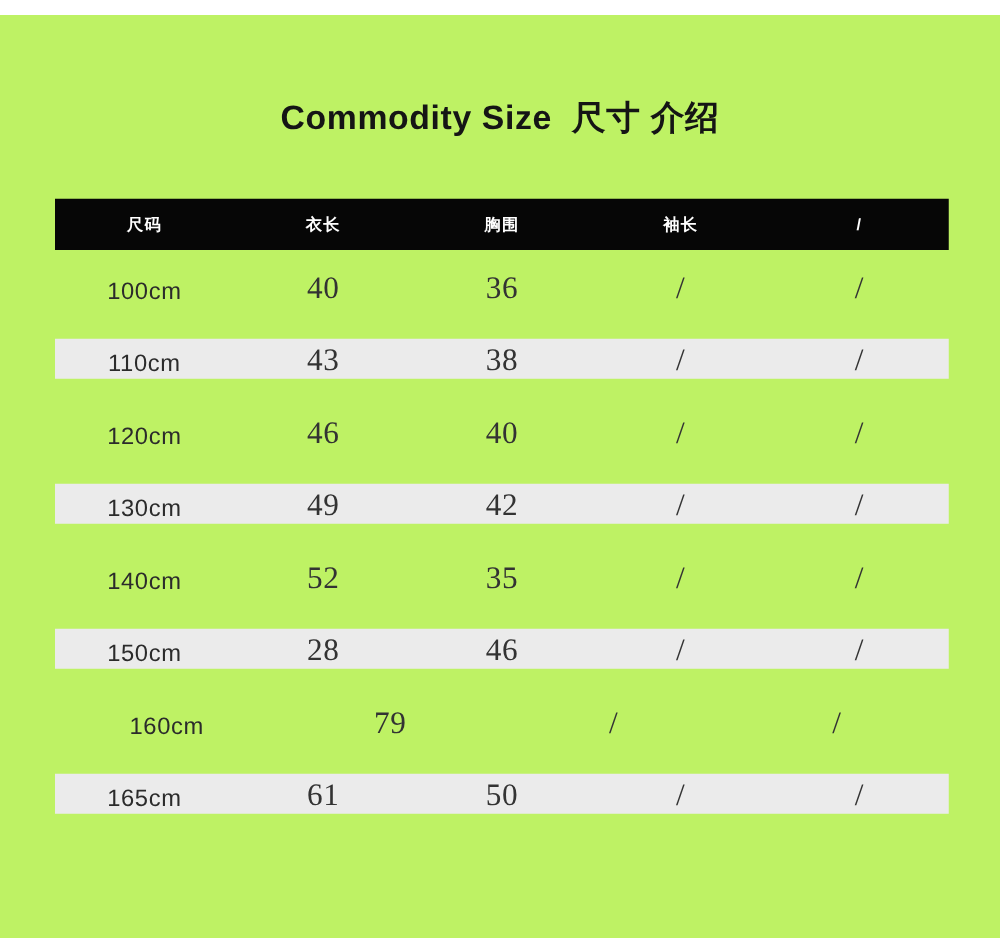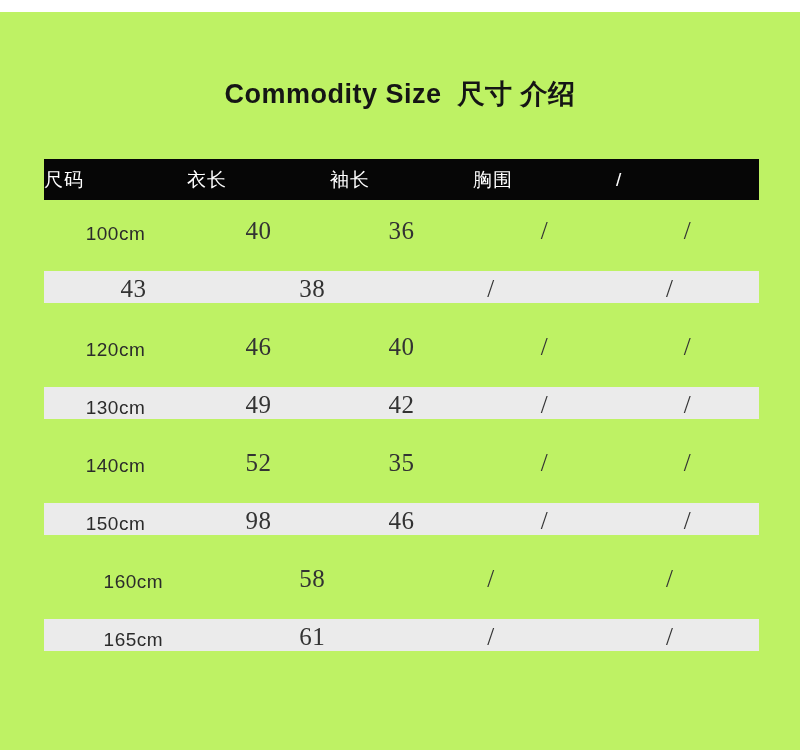"尺码" .hcell { font-size: 19px -> 13px; font-weight: 400 -> 700; text-align: none -> center }
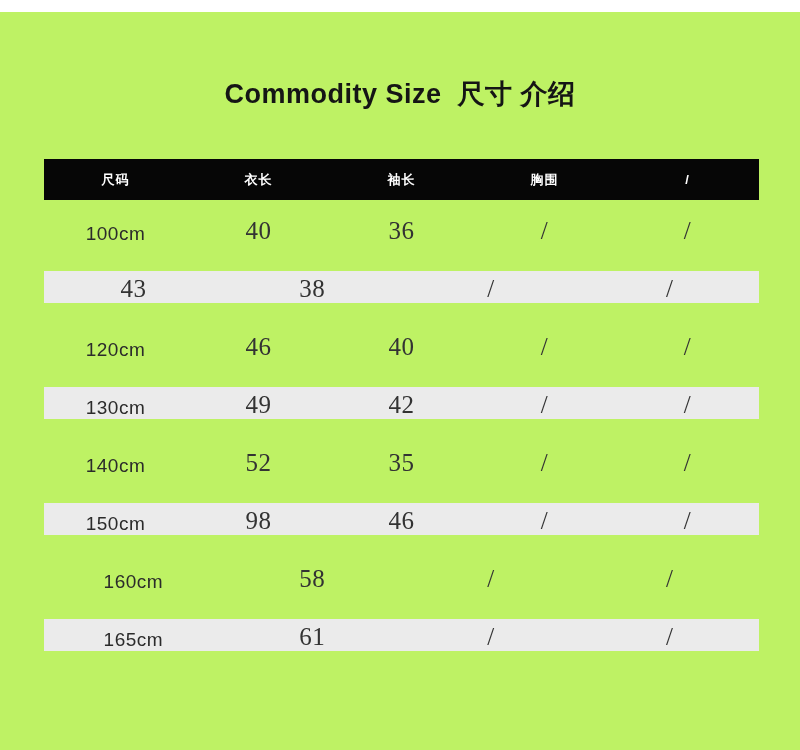"袖长" span.hcell { order: before "胸围" -> after "胸围" }
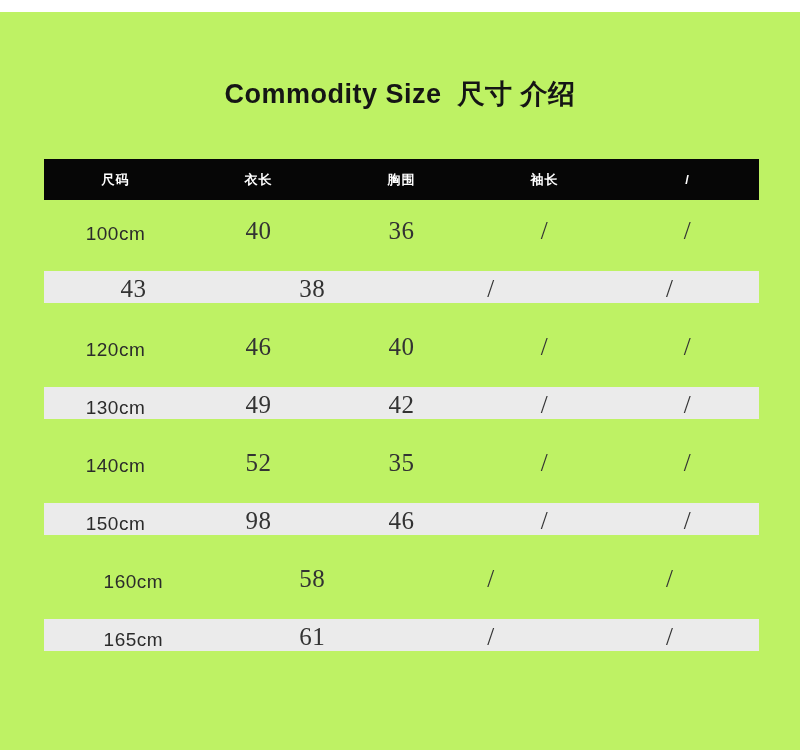"110cm" span.cell { html: none -> <span>110cm</span> }
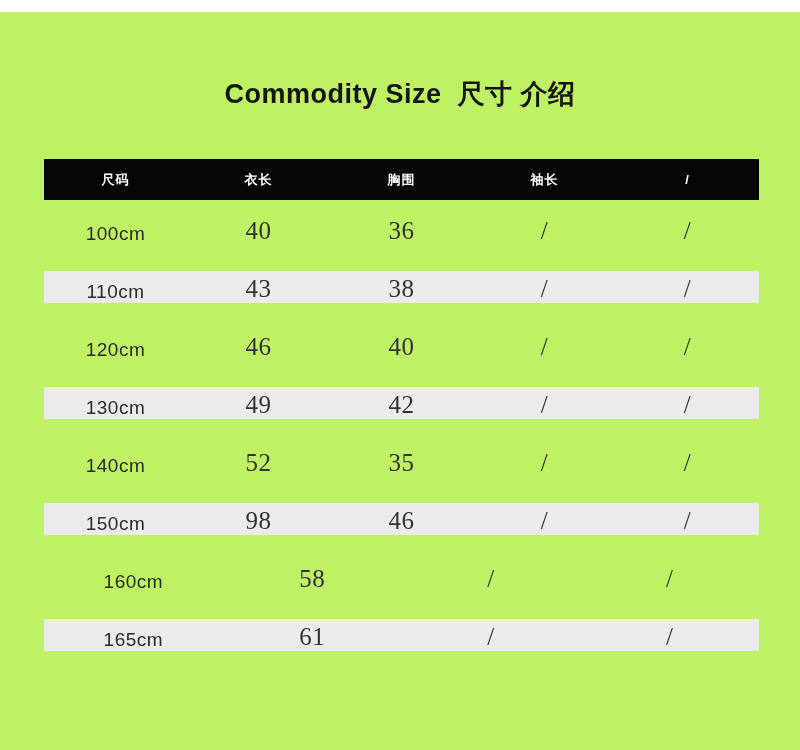"98" span.cell { text: 98 -> 28 }
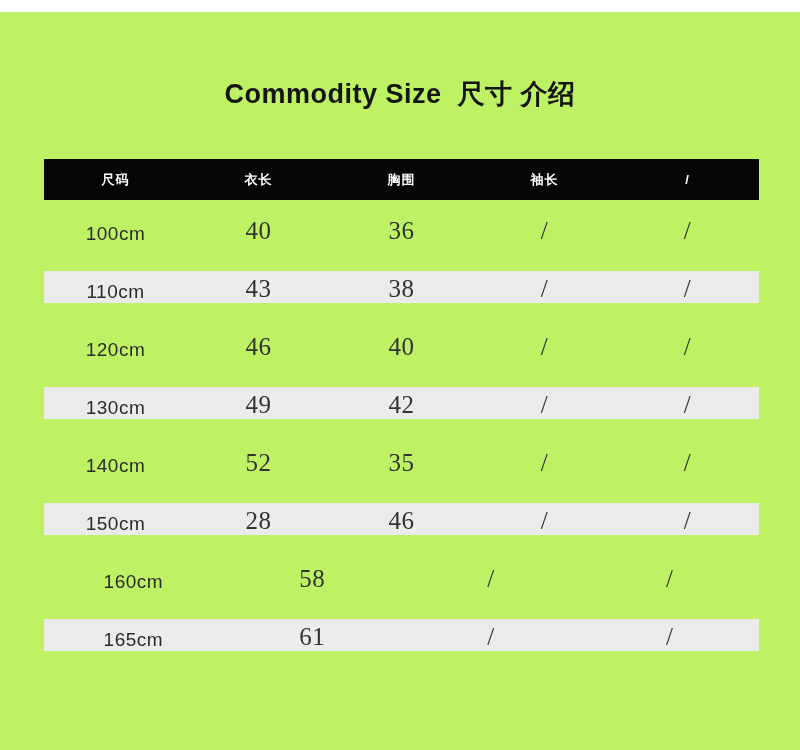"58" span.cell { text: 58 -> 79 }
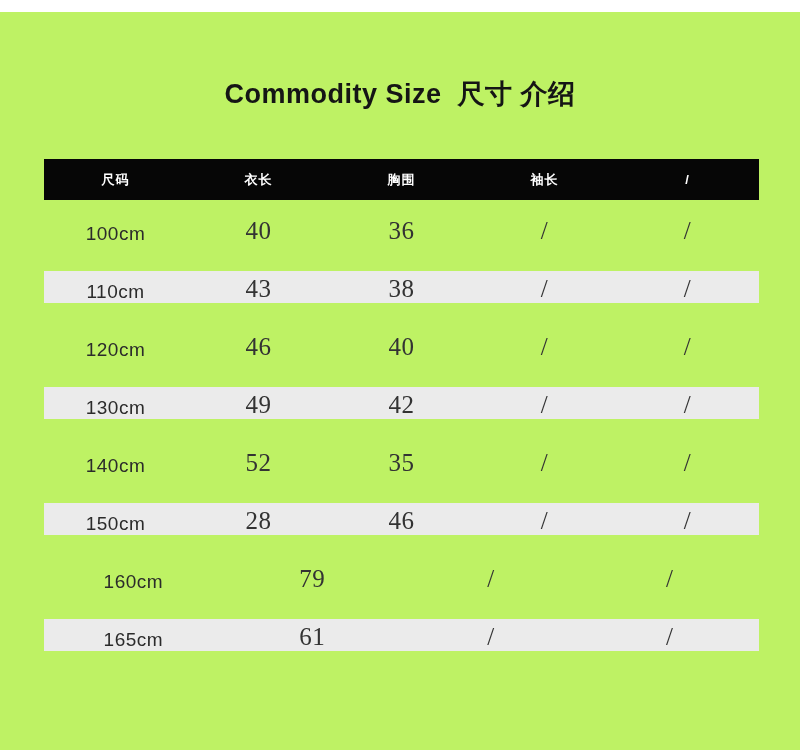"50" span.cell { html: none -> <span>50</span> }
